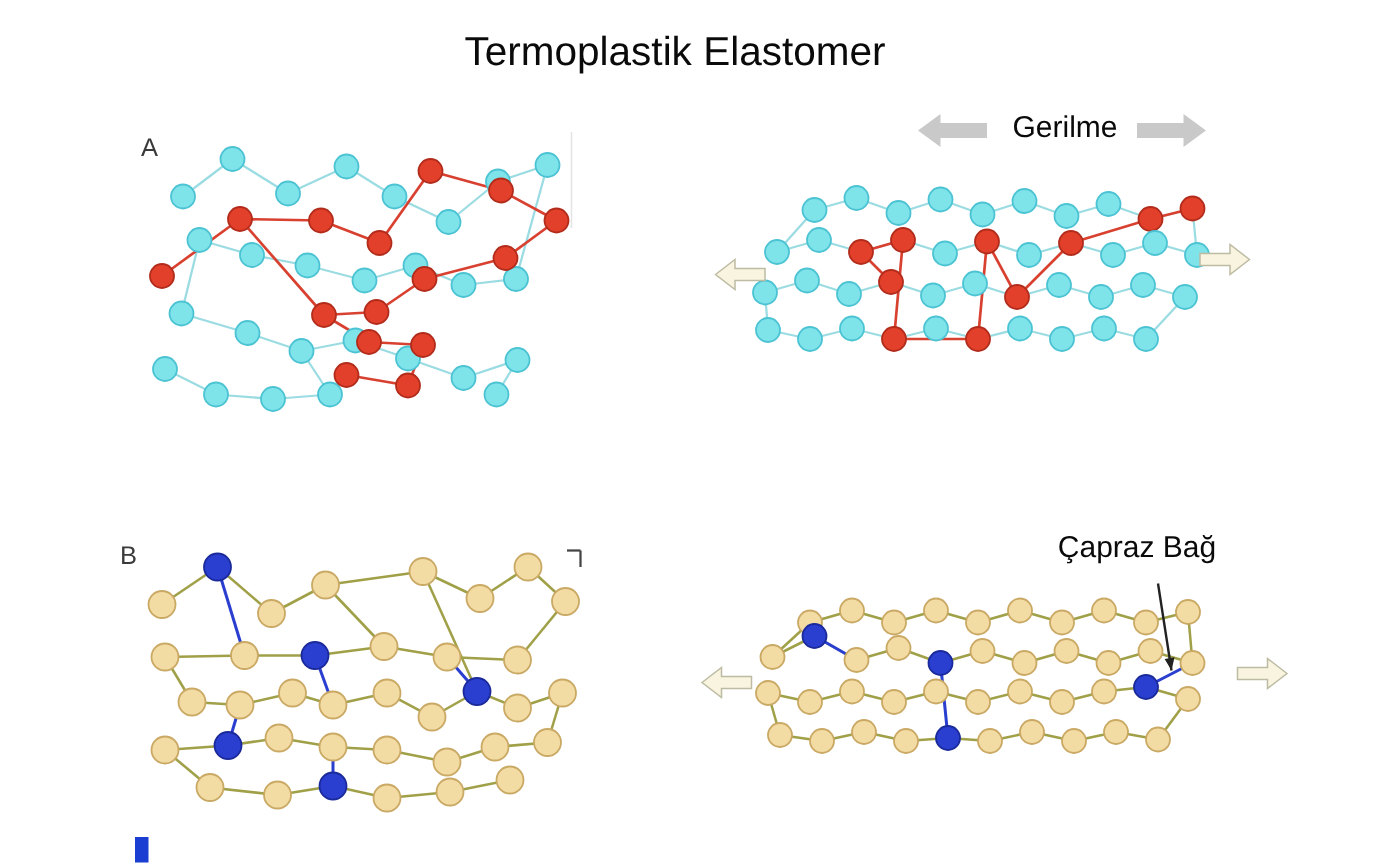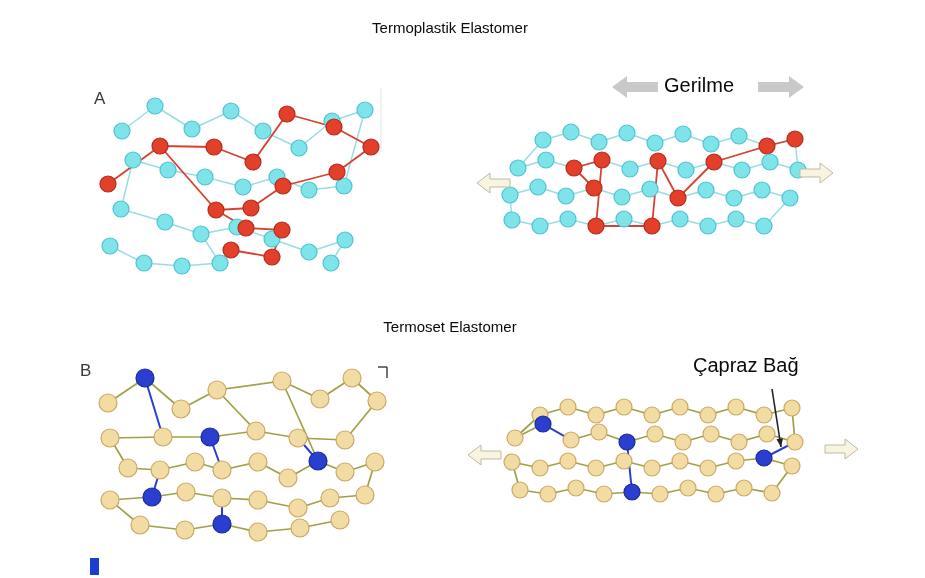"Termoplastik Elastomer" .title { font-size: 15px -> 27px }
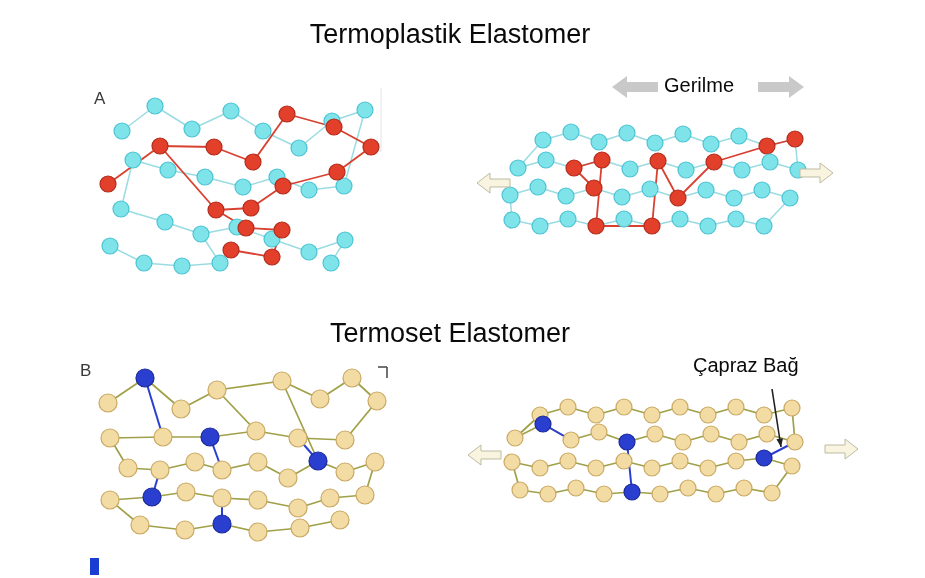"Gerilme" .float-label { text-align: left -> center }
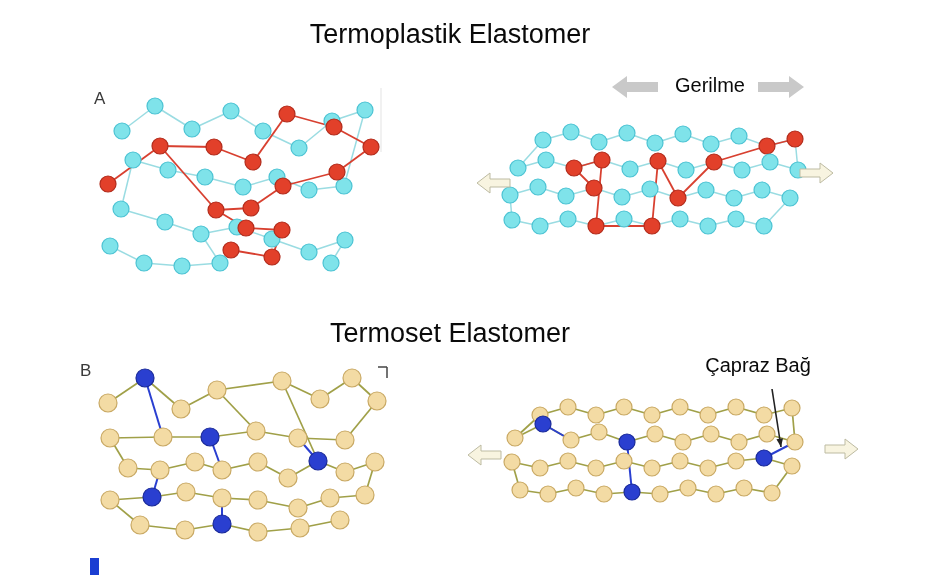"Termoset Elastomer" div.title { html: <div>Termoset Elastomer</div> -> none }
